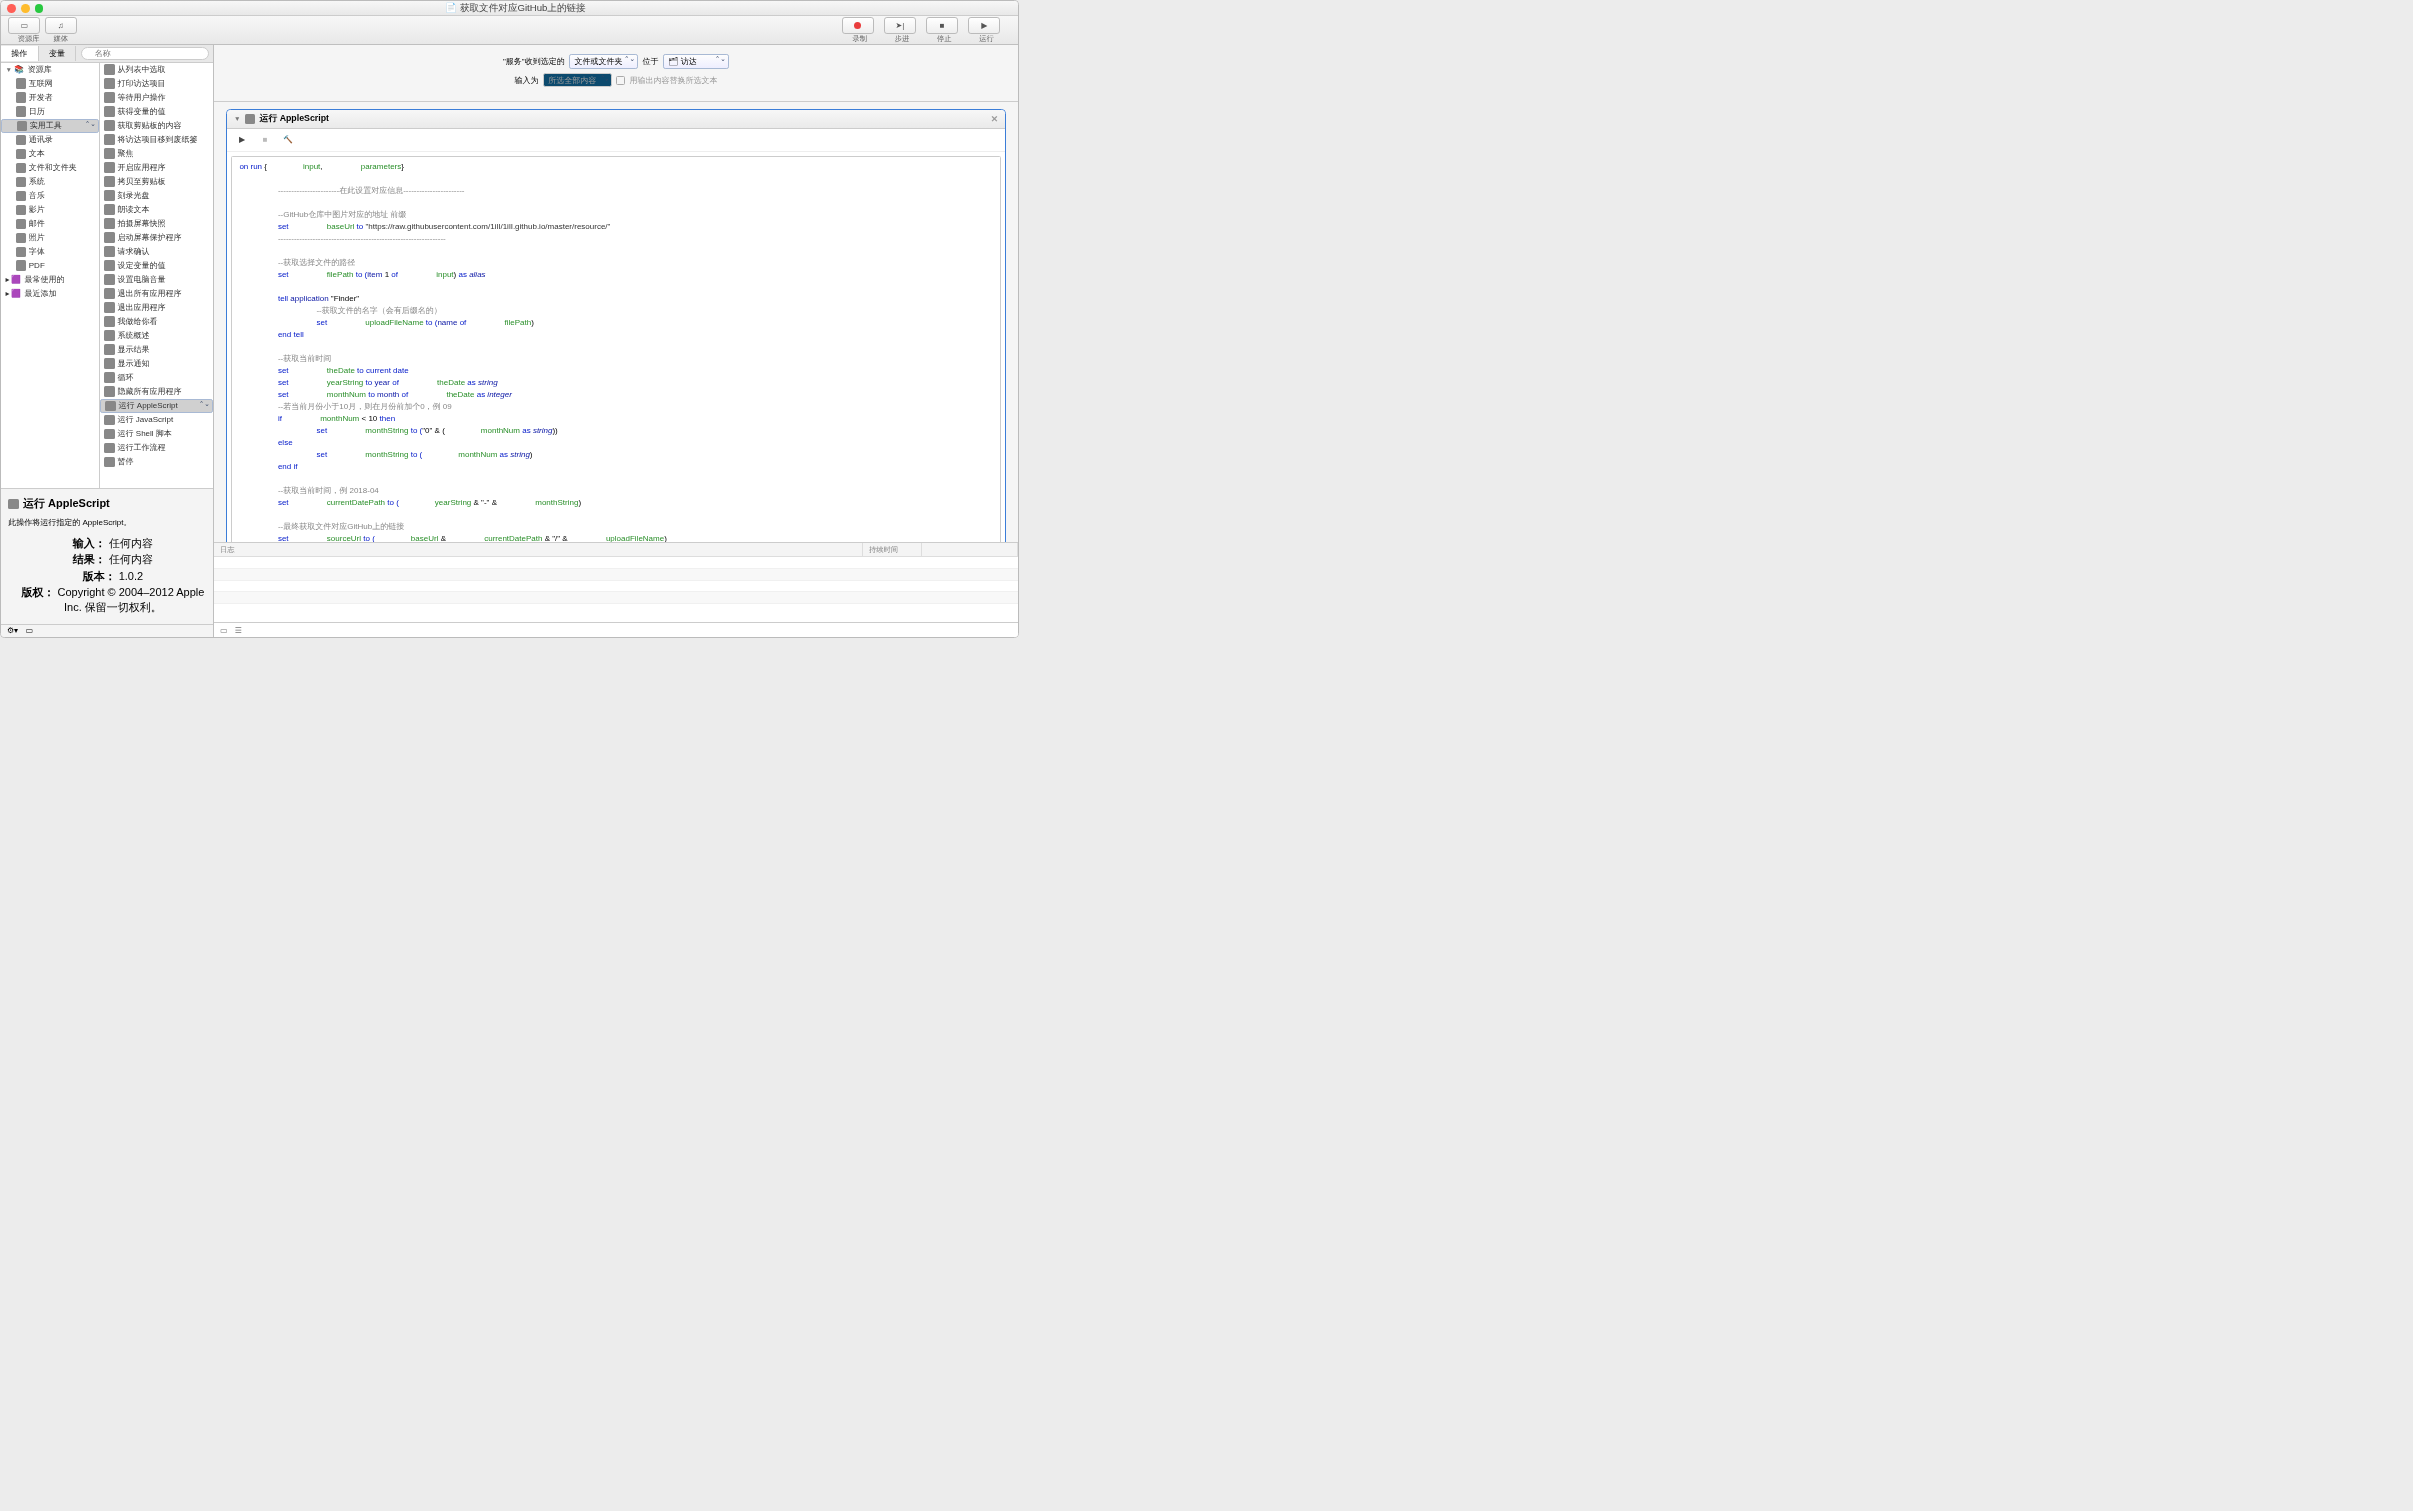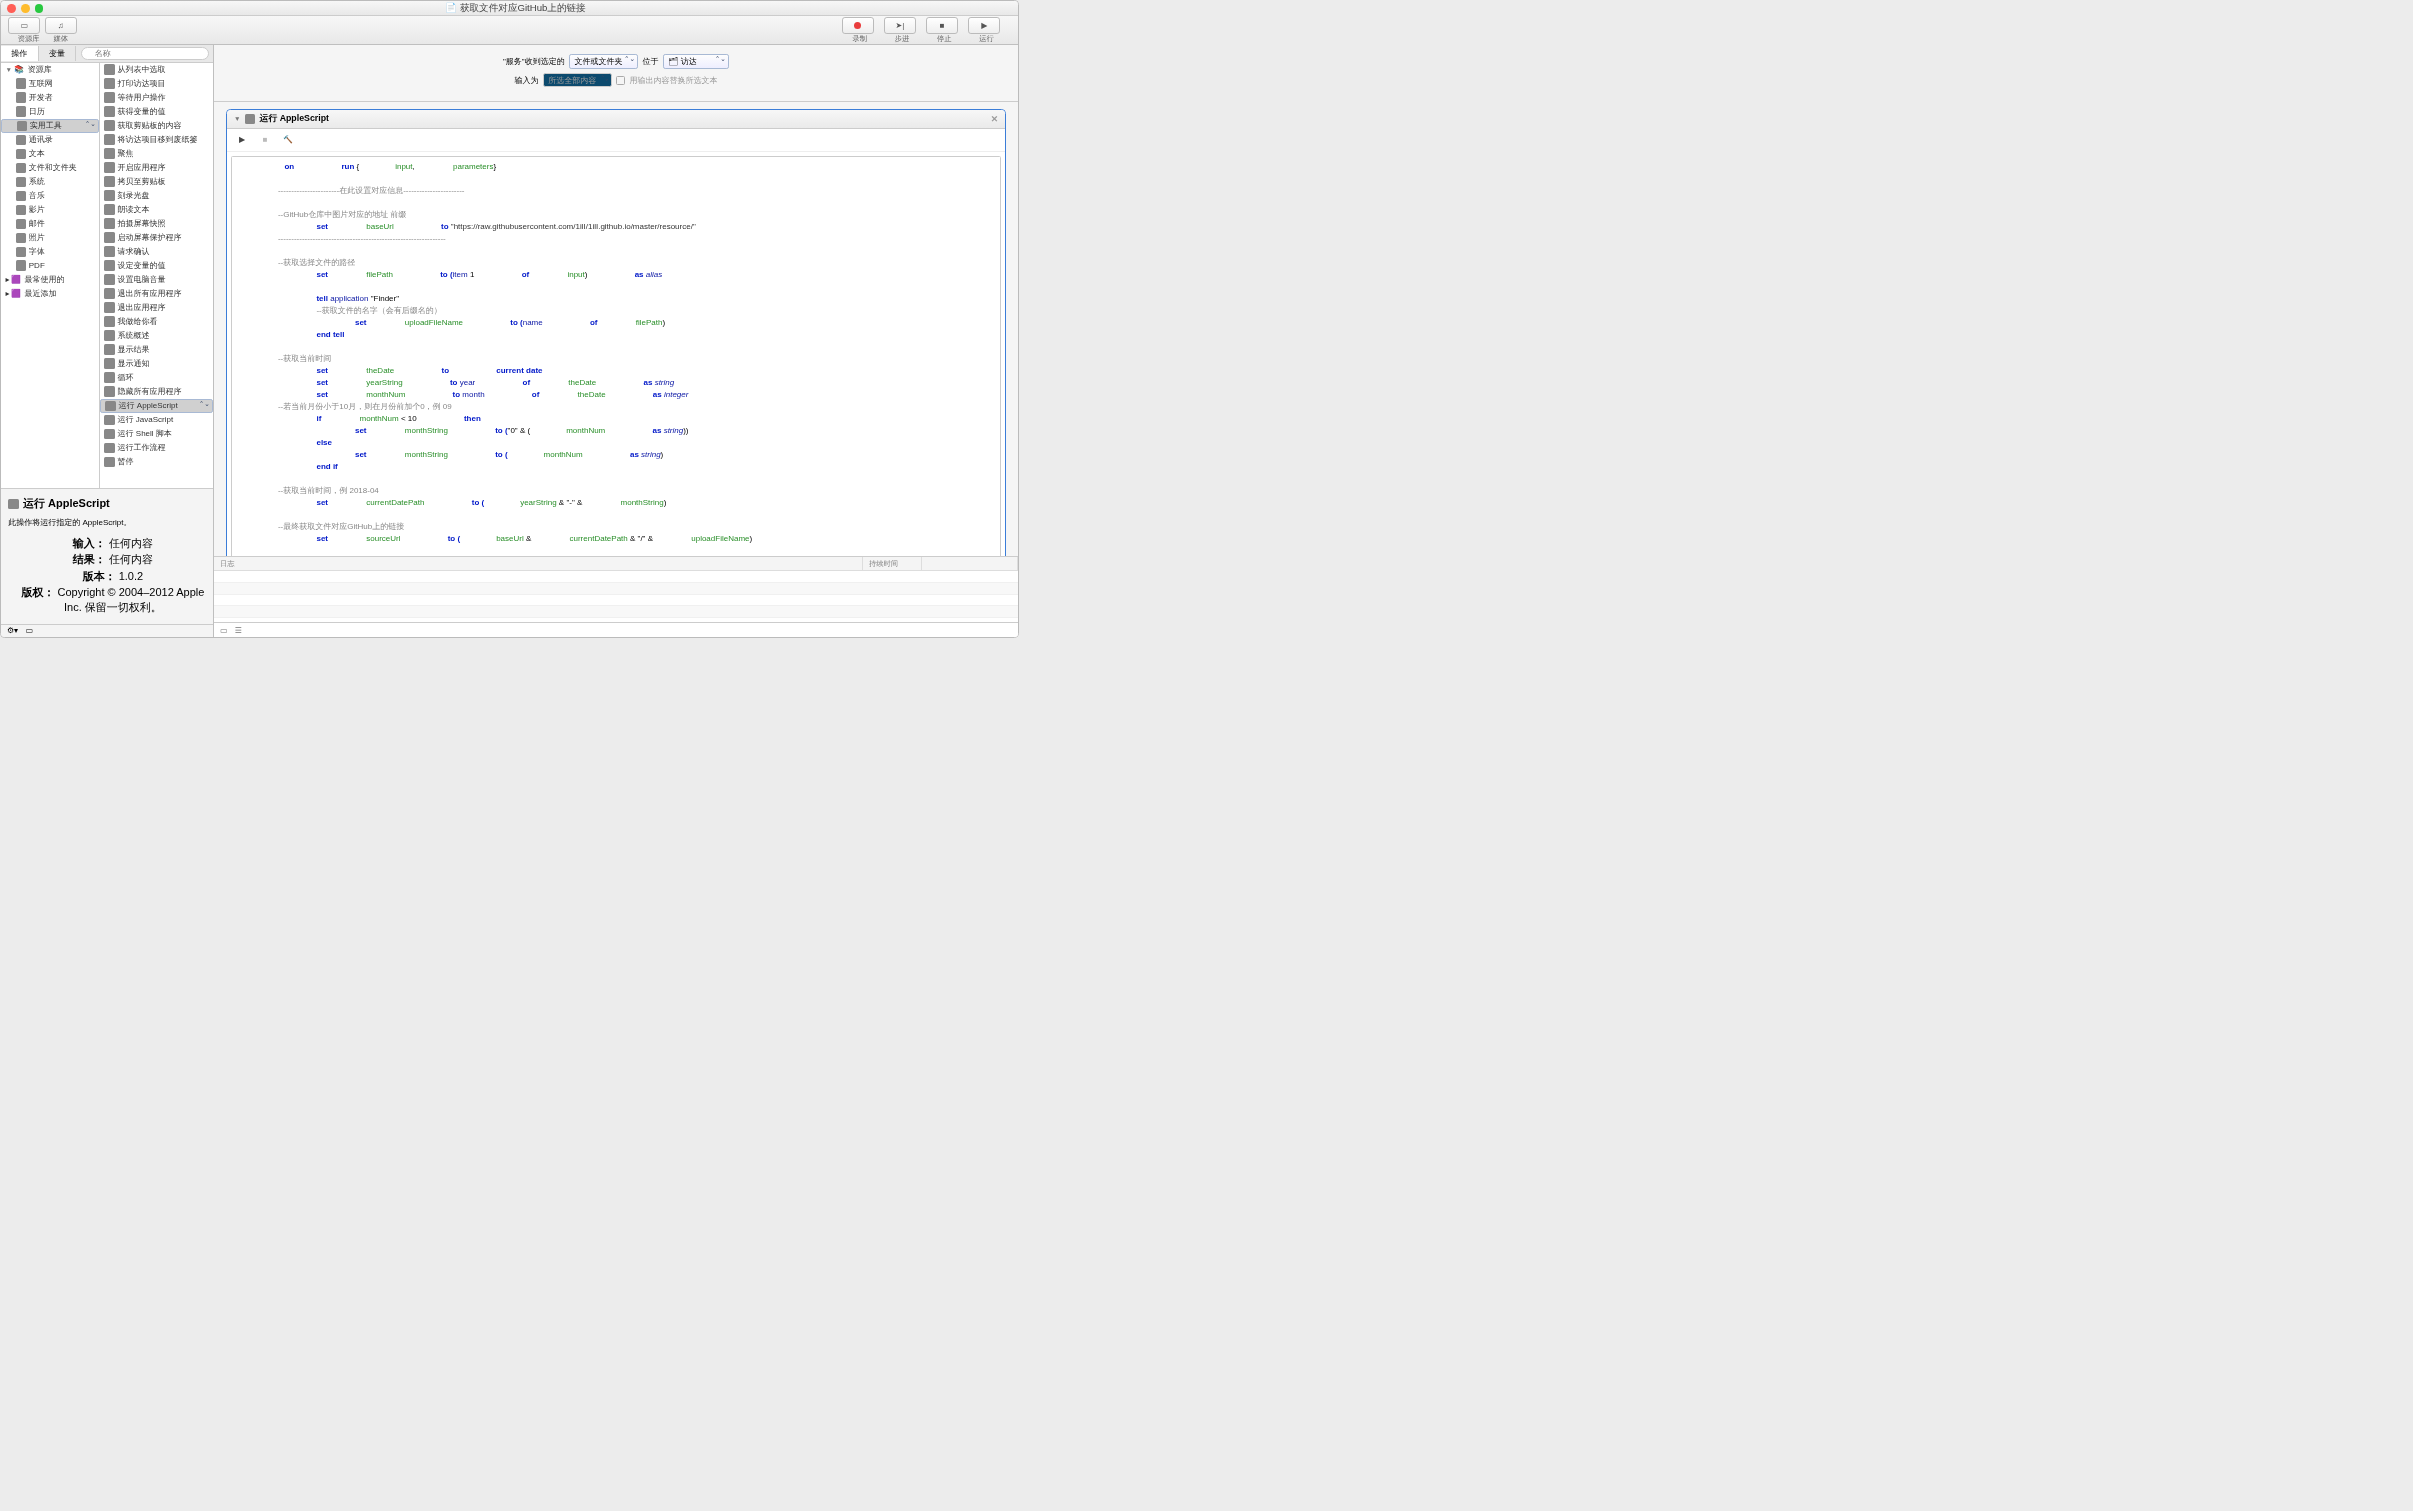"on" .kw { font-weight: bold -> normal; margin-left: 45px -> none }
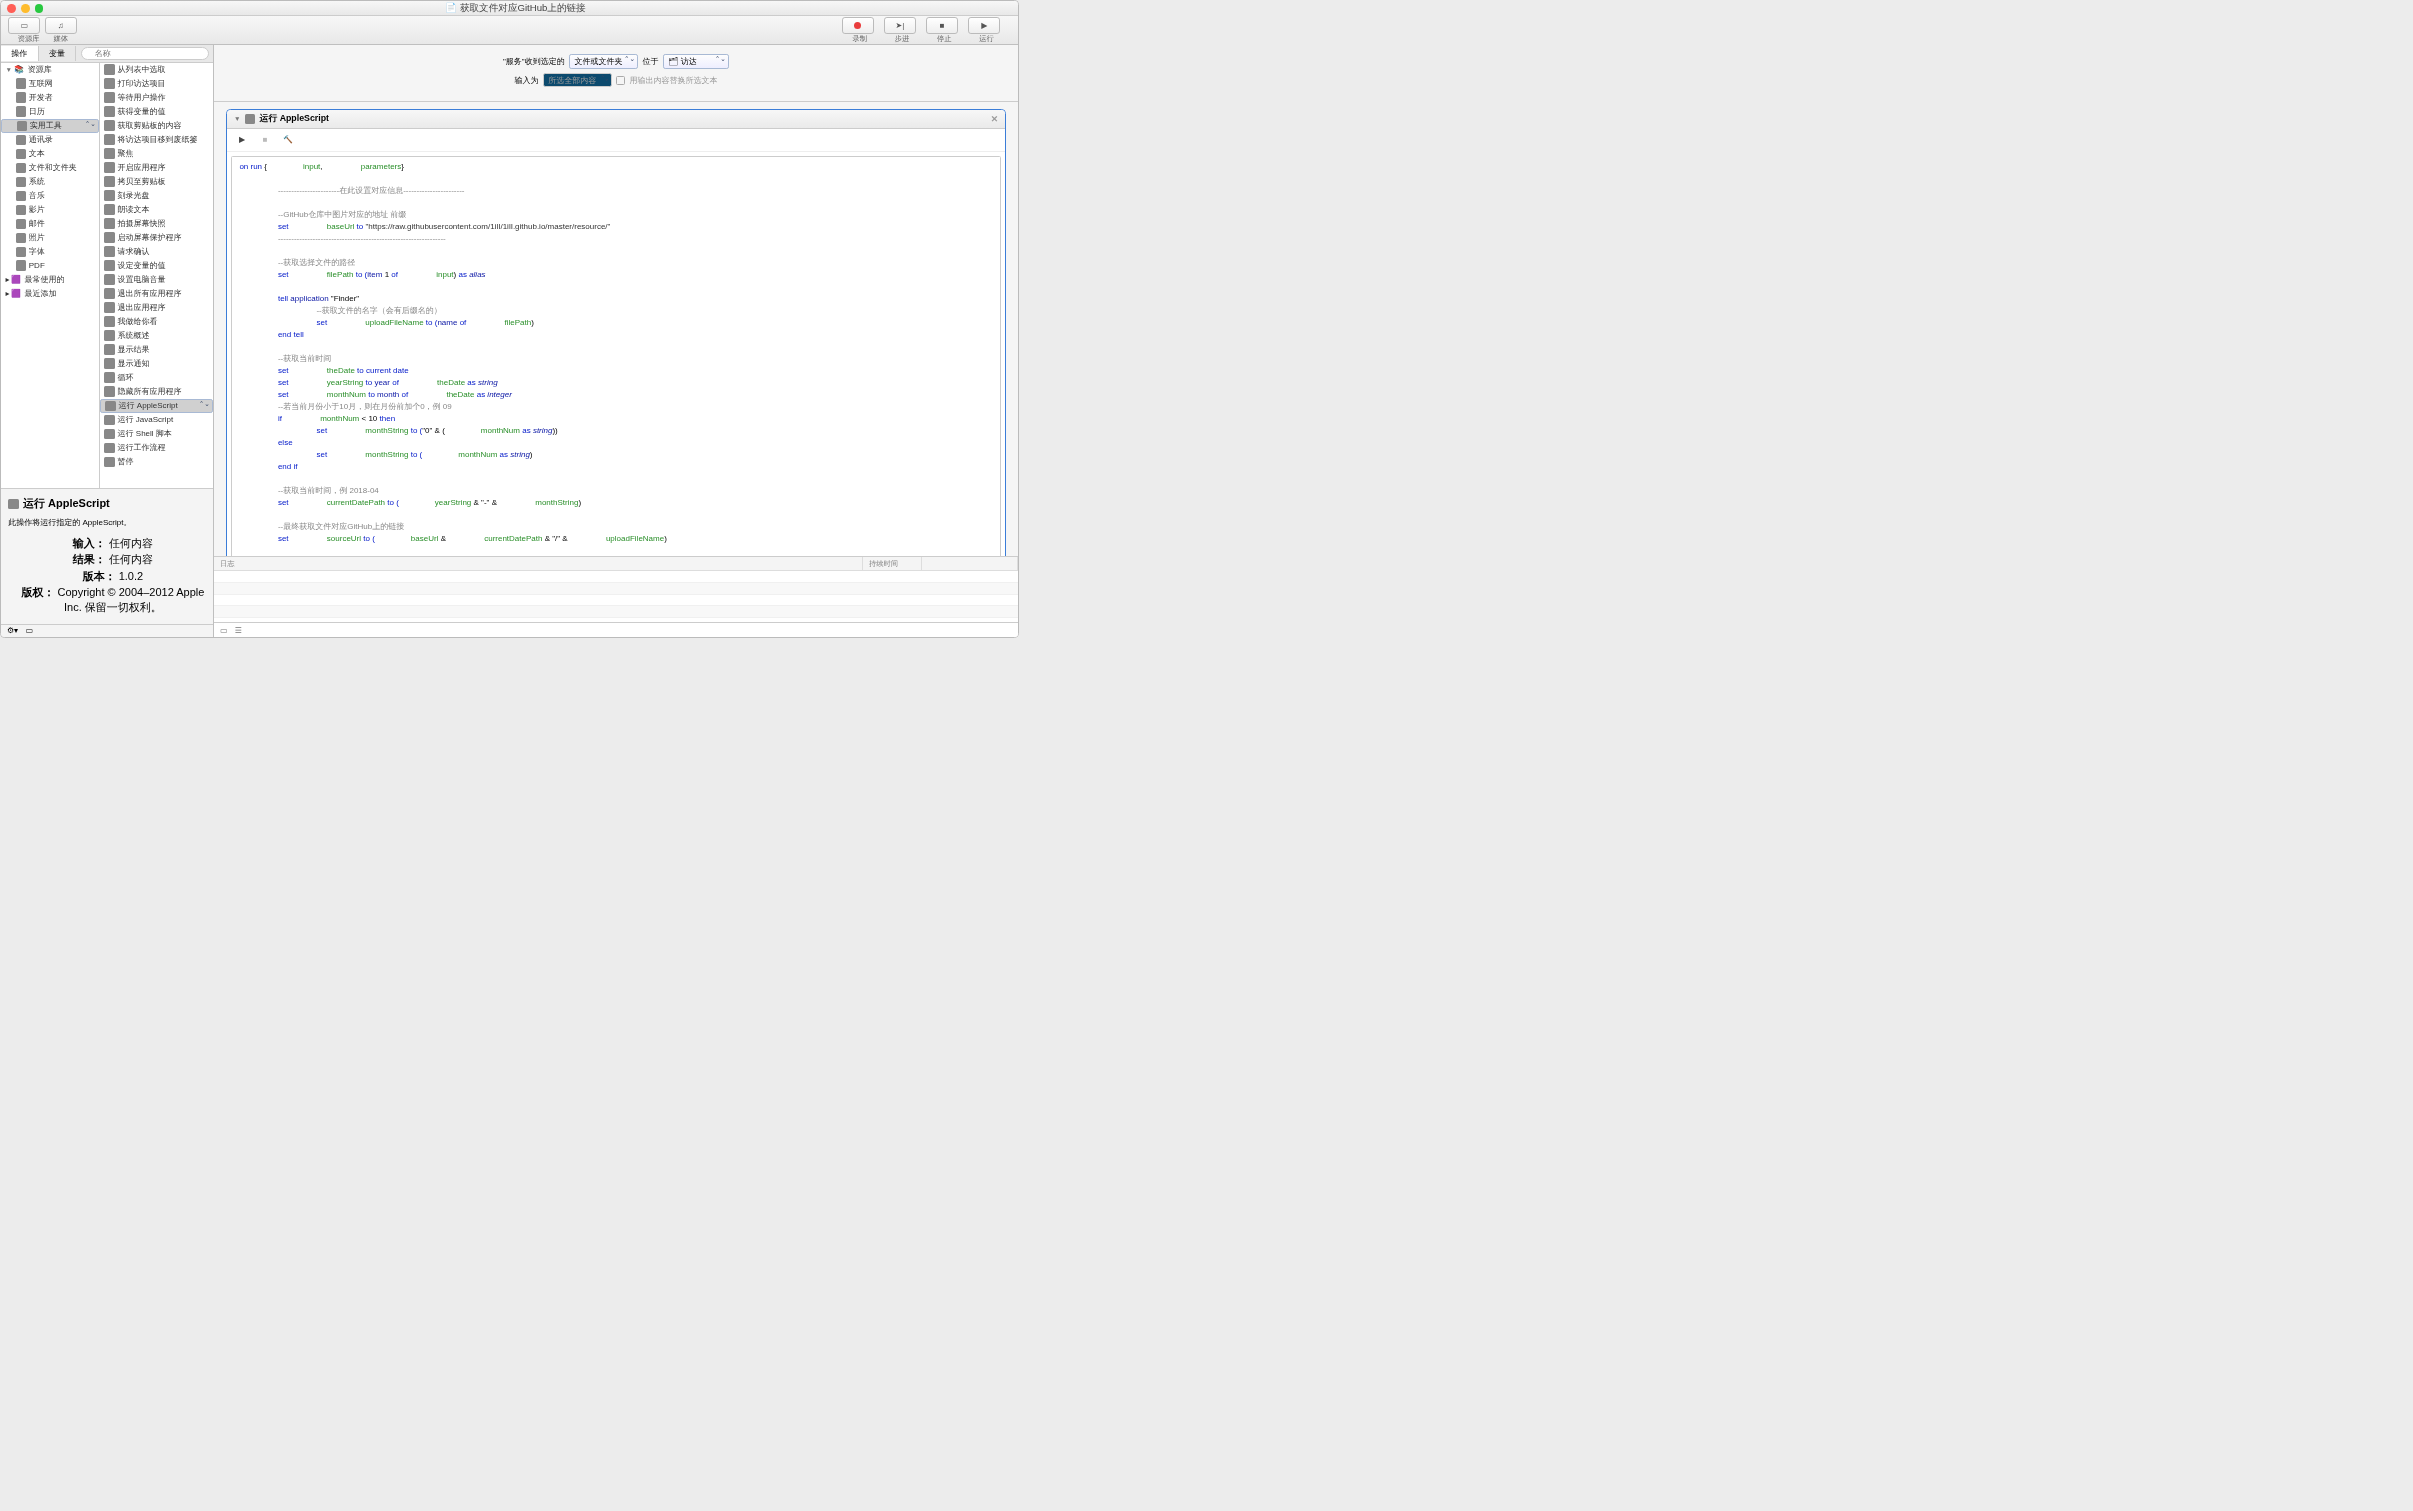"日志" .log-area { height: 81px -> 95px }
